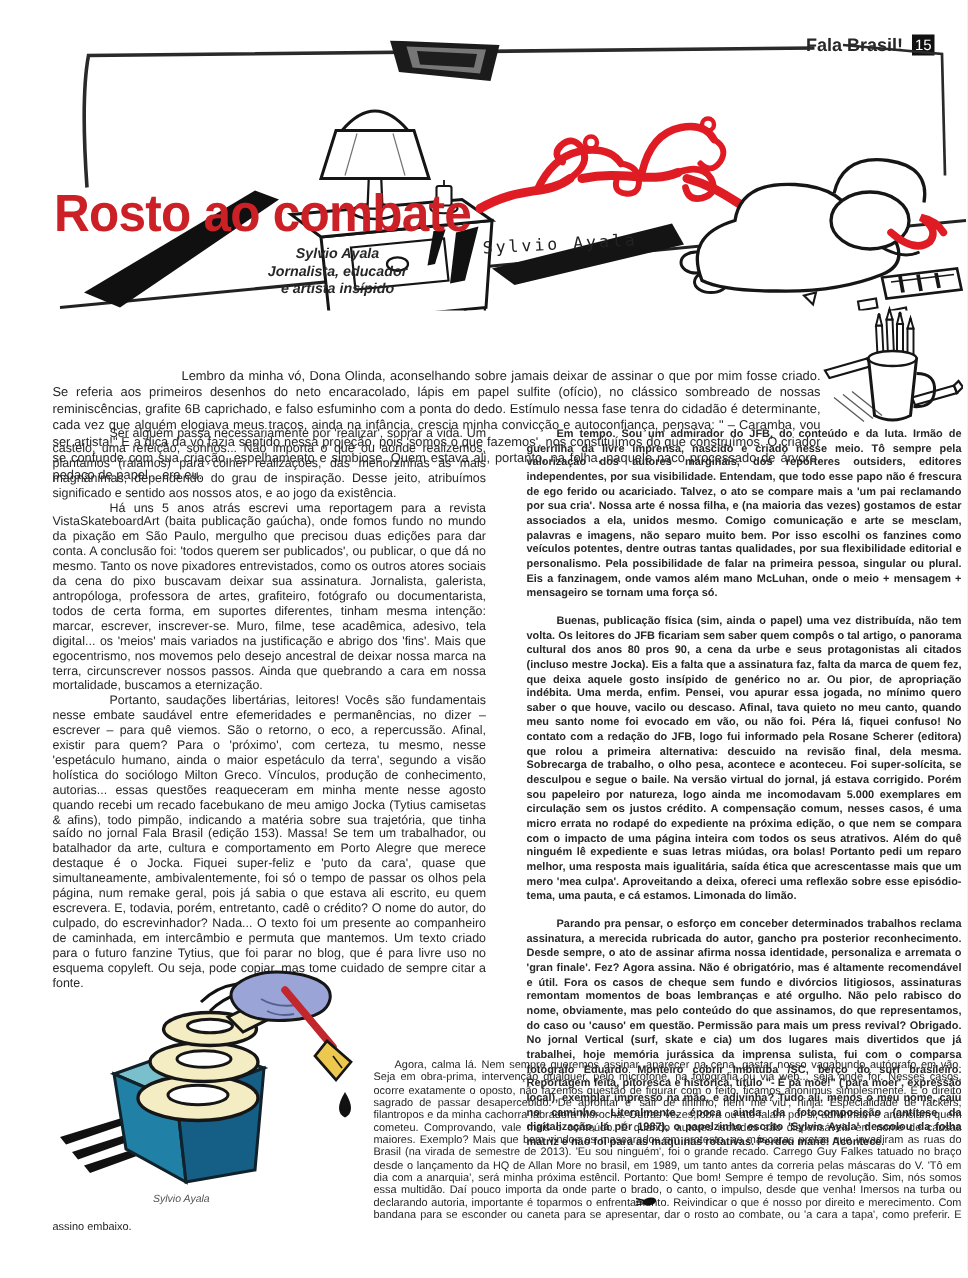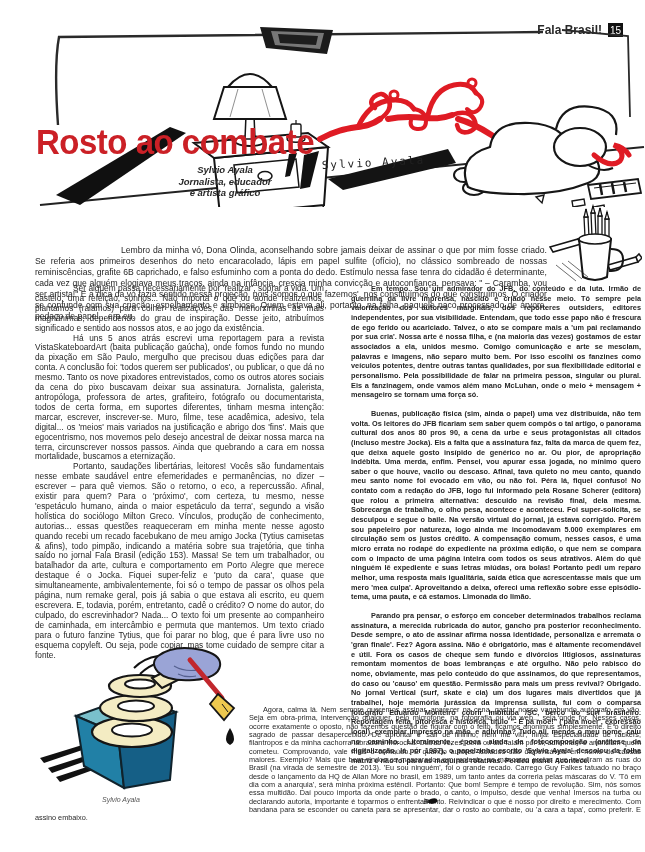"e artista gráfico" div { text: gráfico -> insípido }
